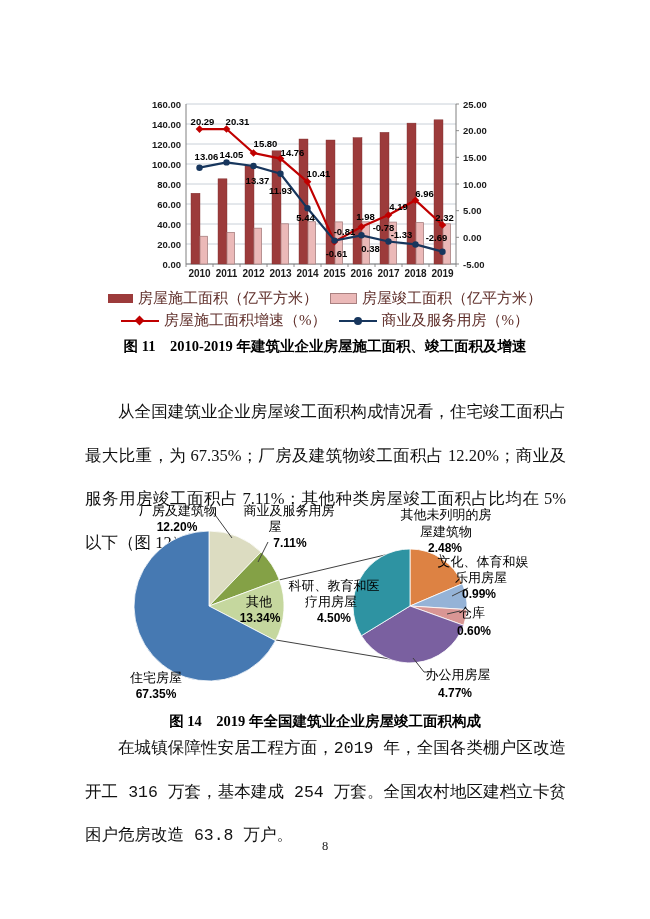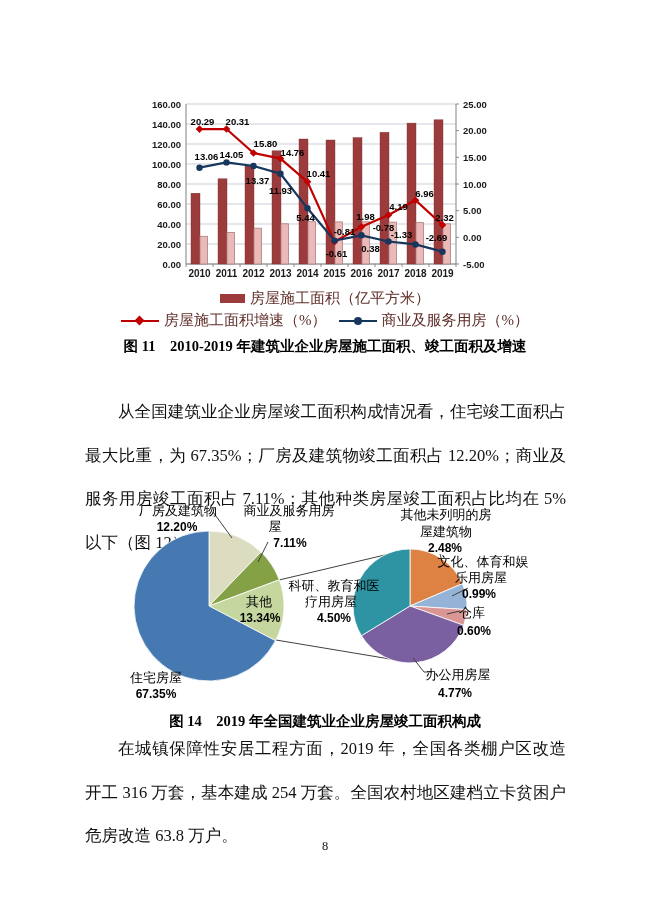"房屋竣工面积（亿平方米）" div.legend-item { html: none -> <div> <span></span> <span>房屋竣工面积（亿平方米）</span> </div> }
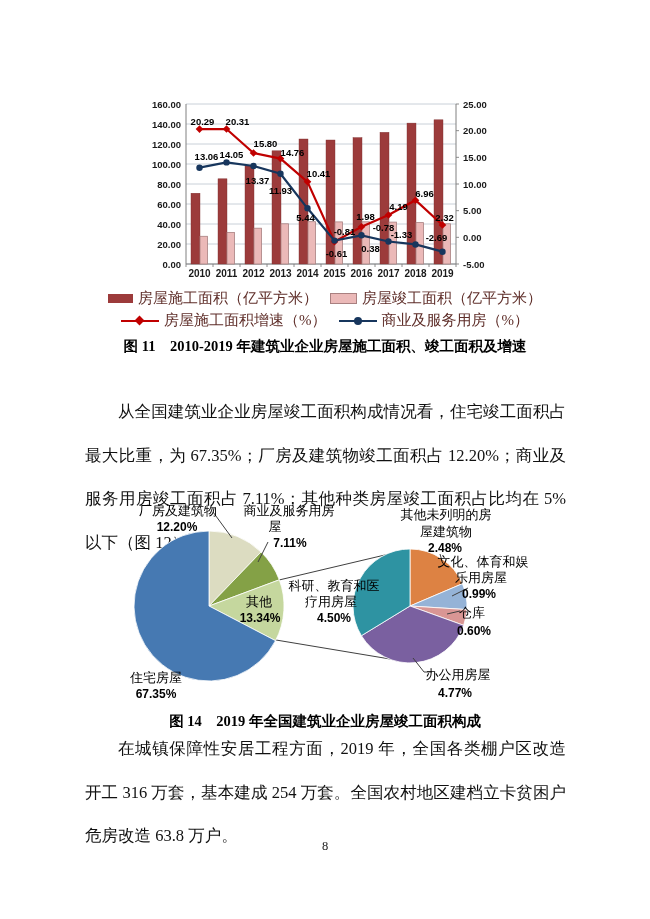"在城镇保障性安居工程方面，2019 年，全国各类棚户区改造开工 316" #para-2 { font-family: none -> Liberation Mono, monospace }
